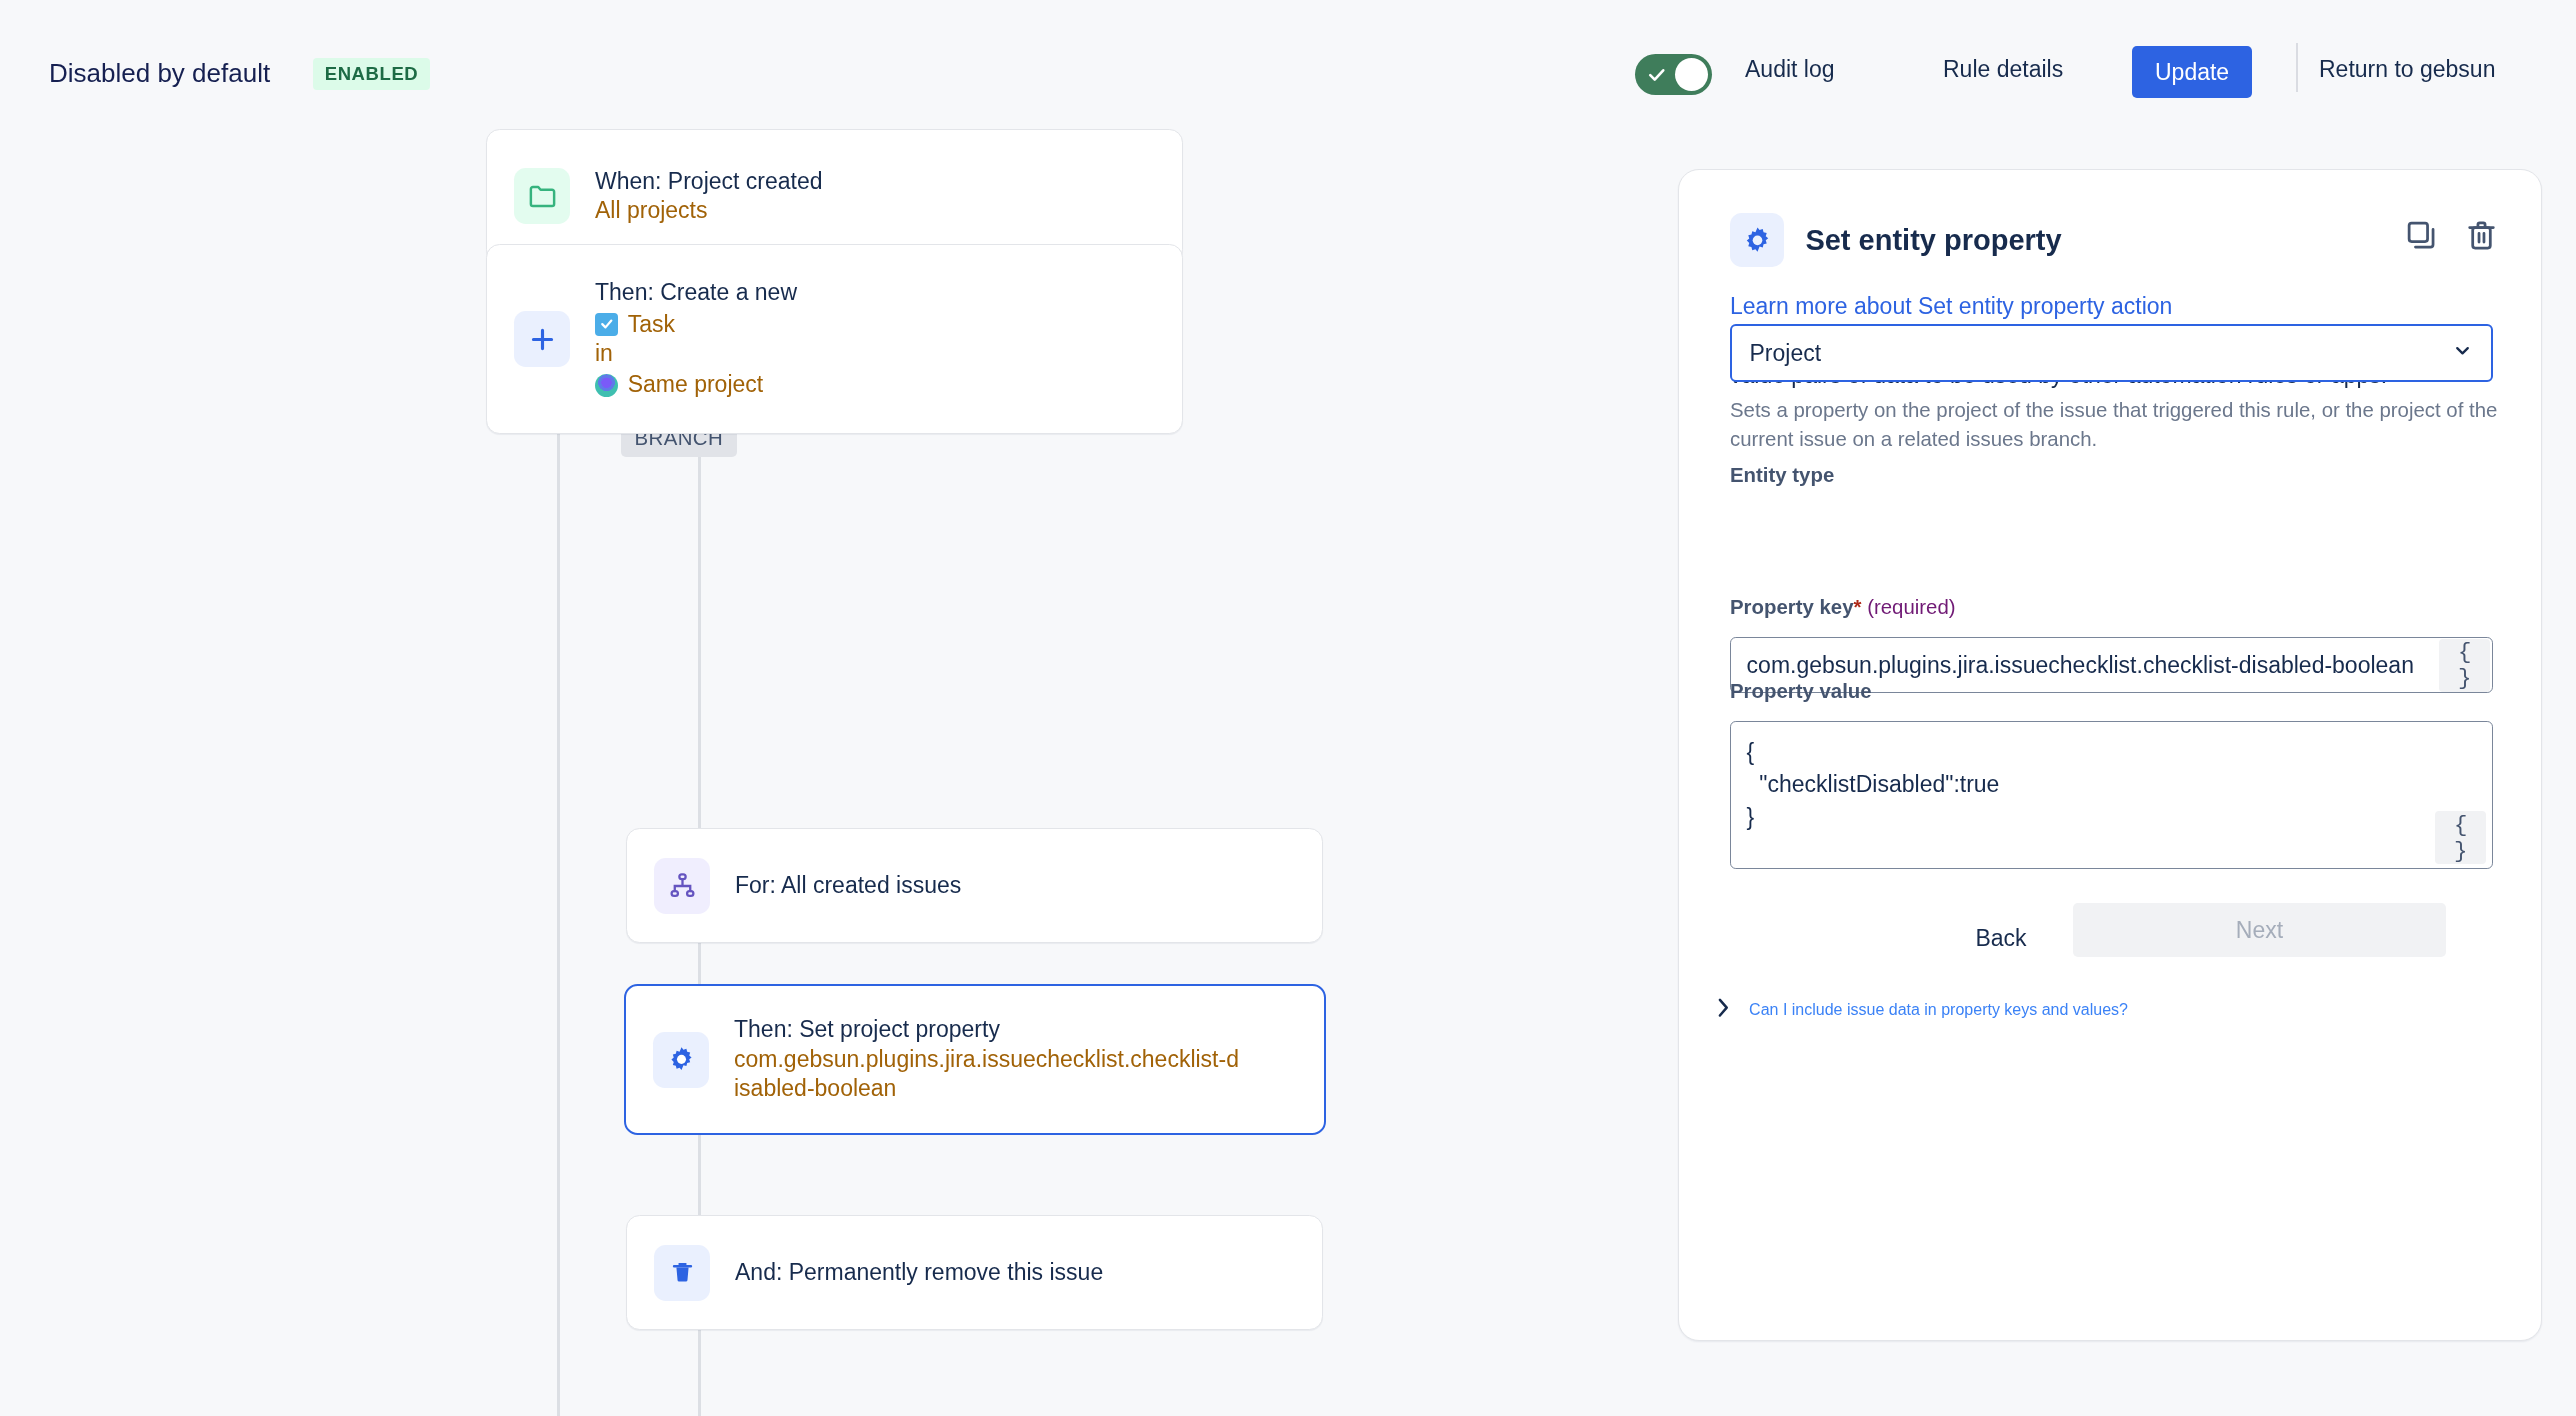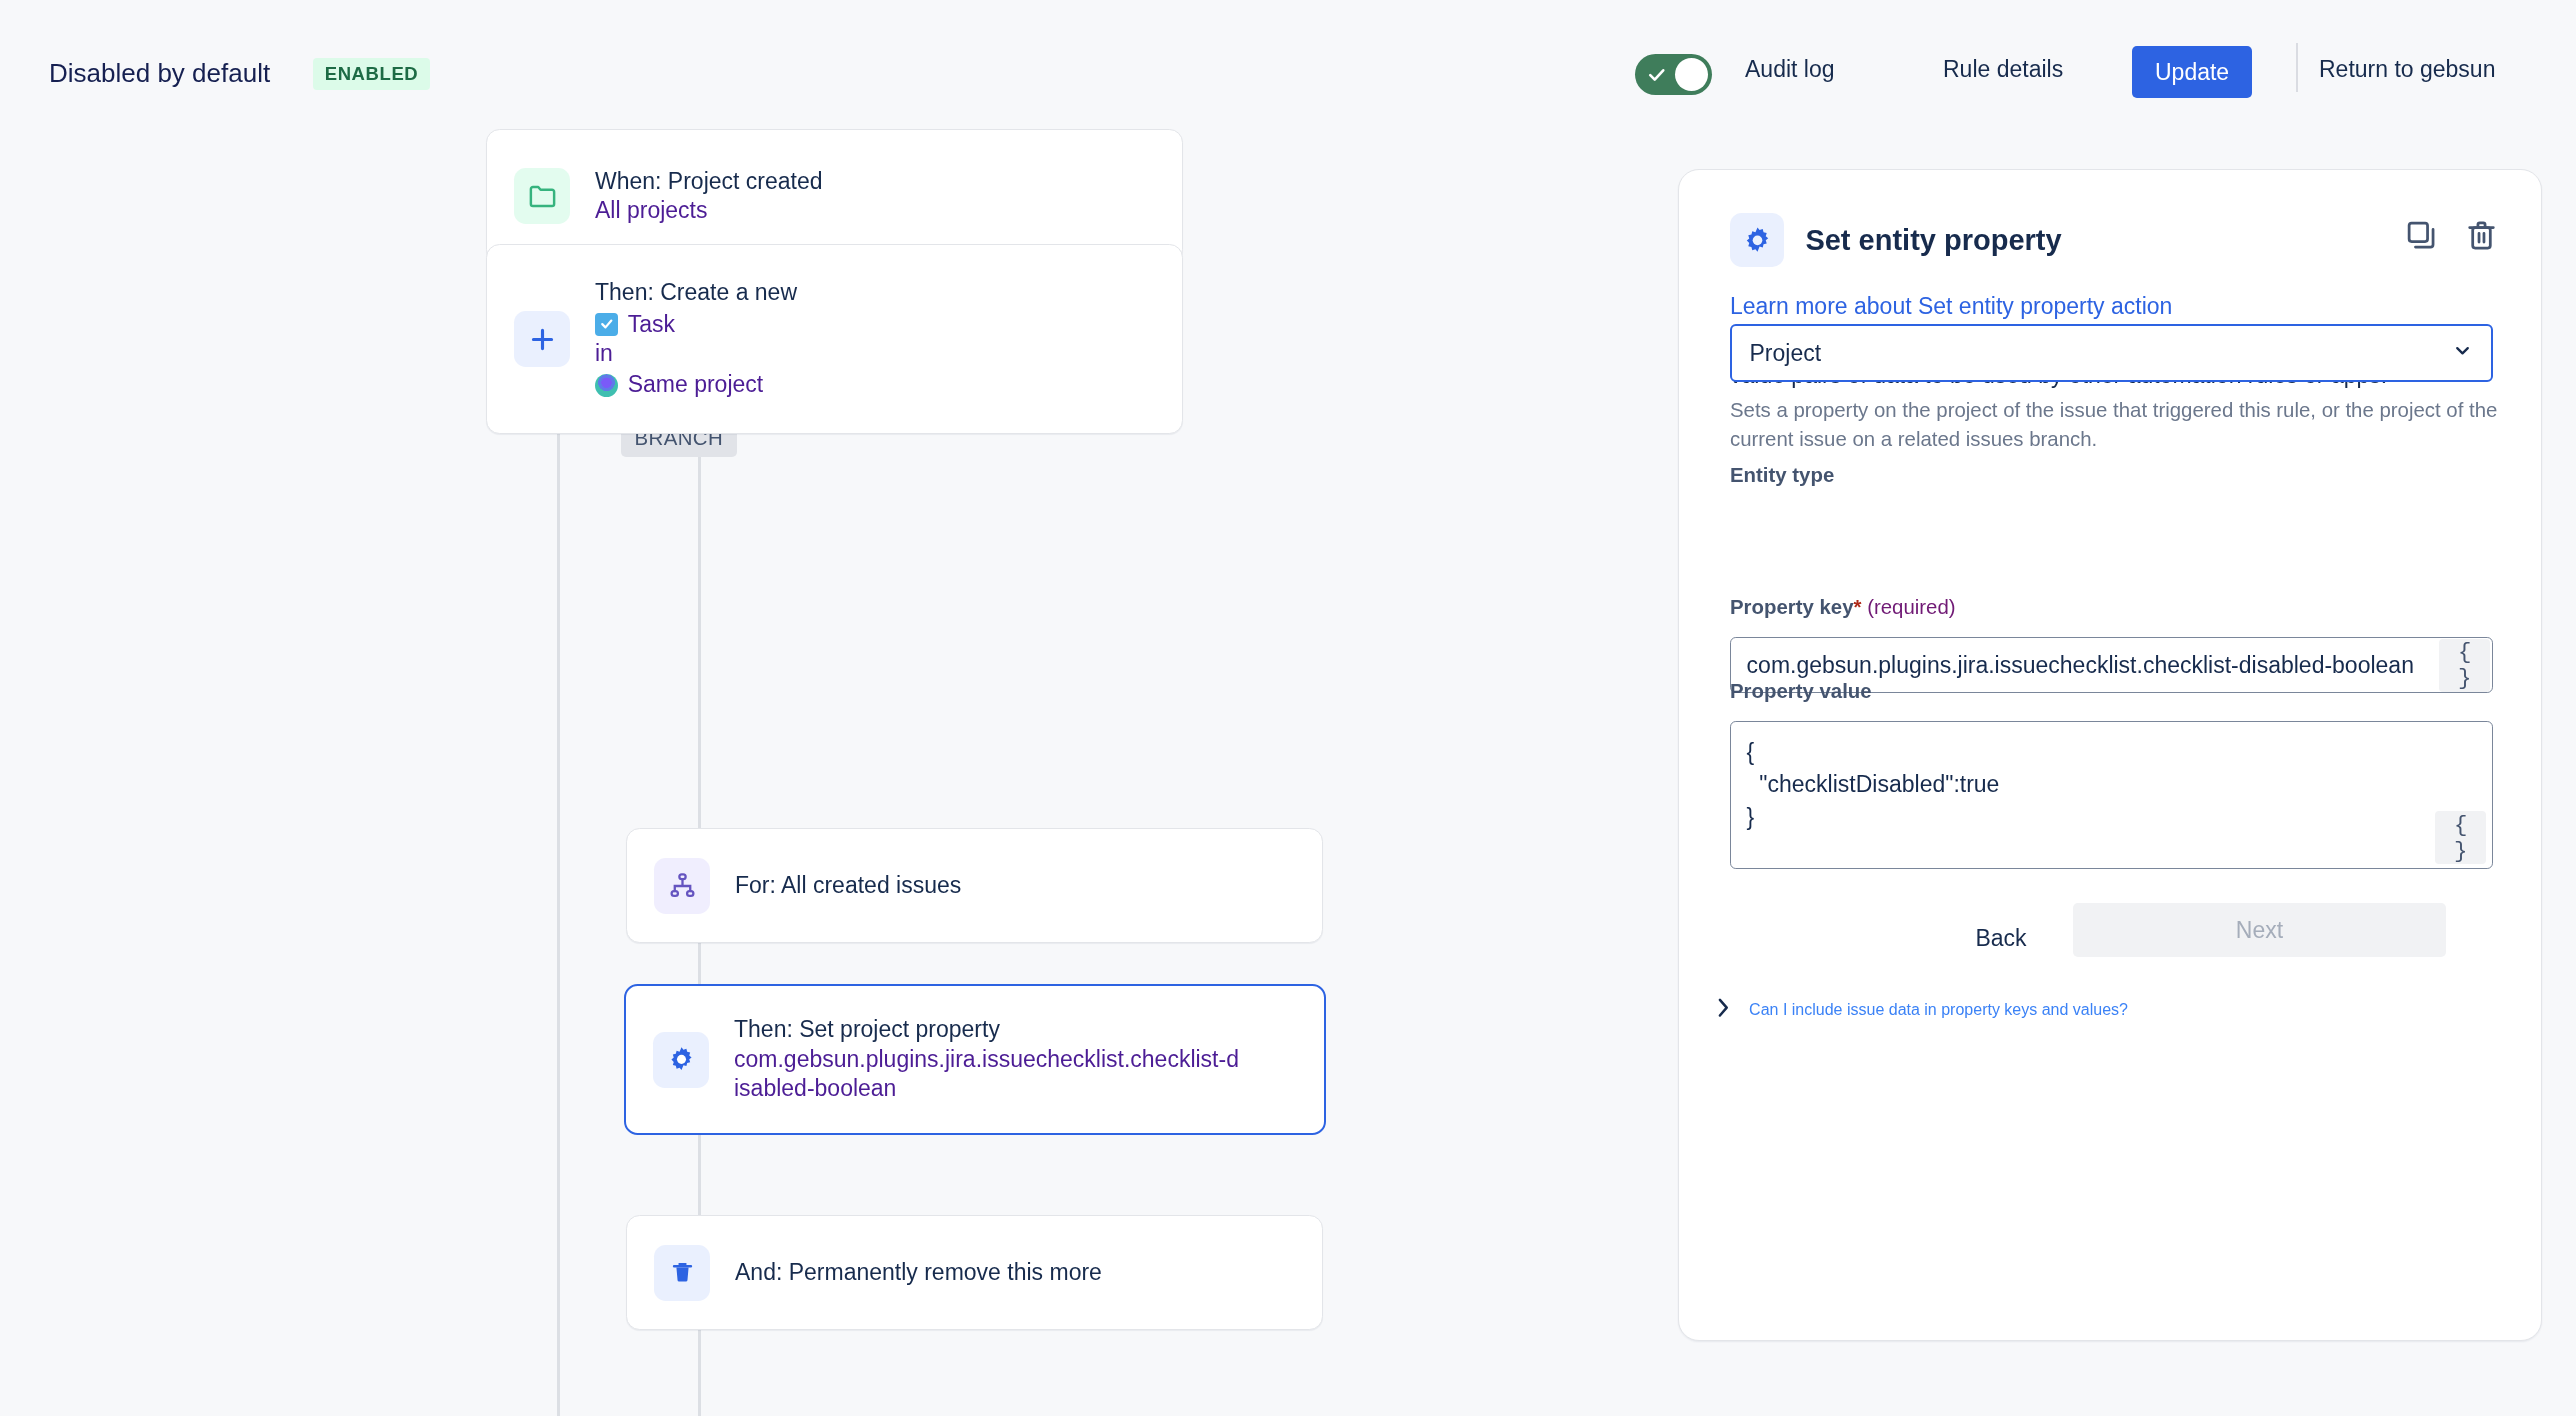"All projects" .card .sub { color: #4c1d95 -> #a16207 }
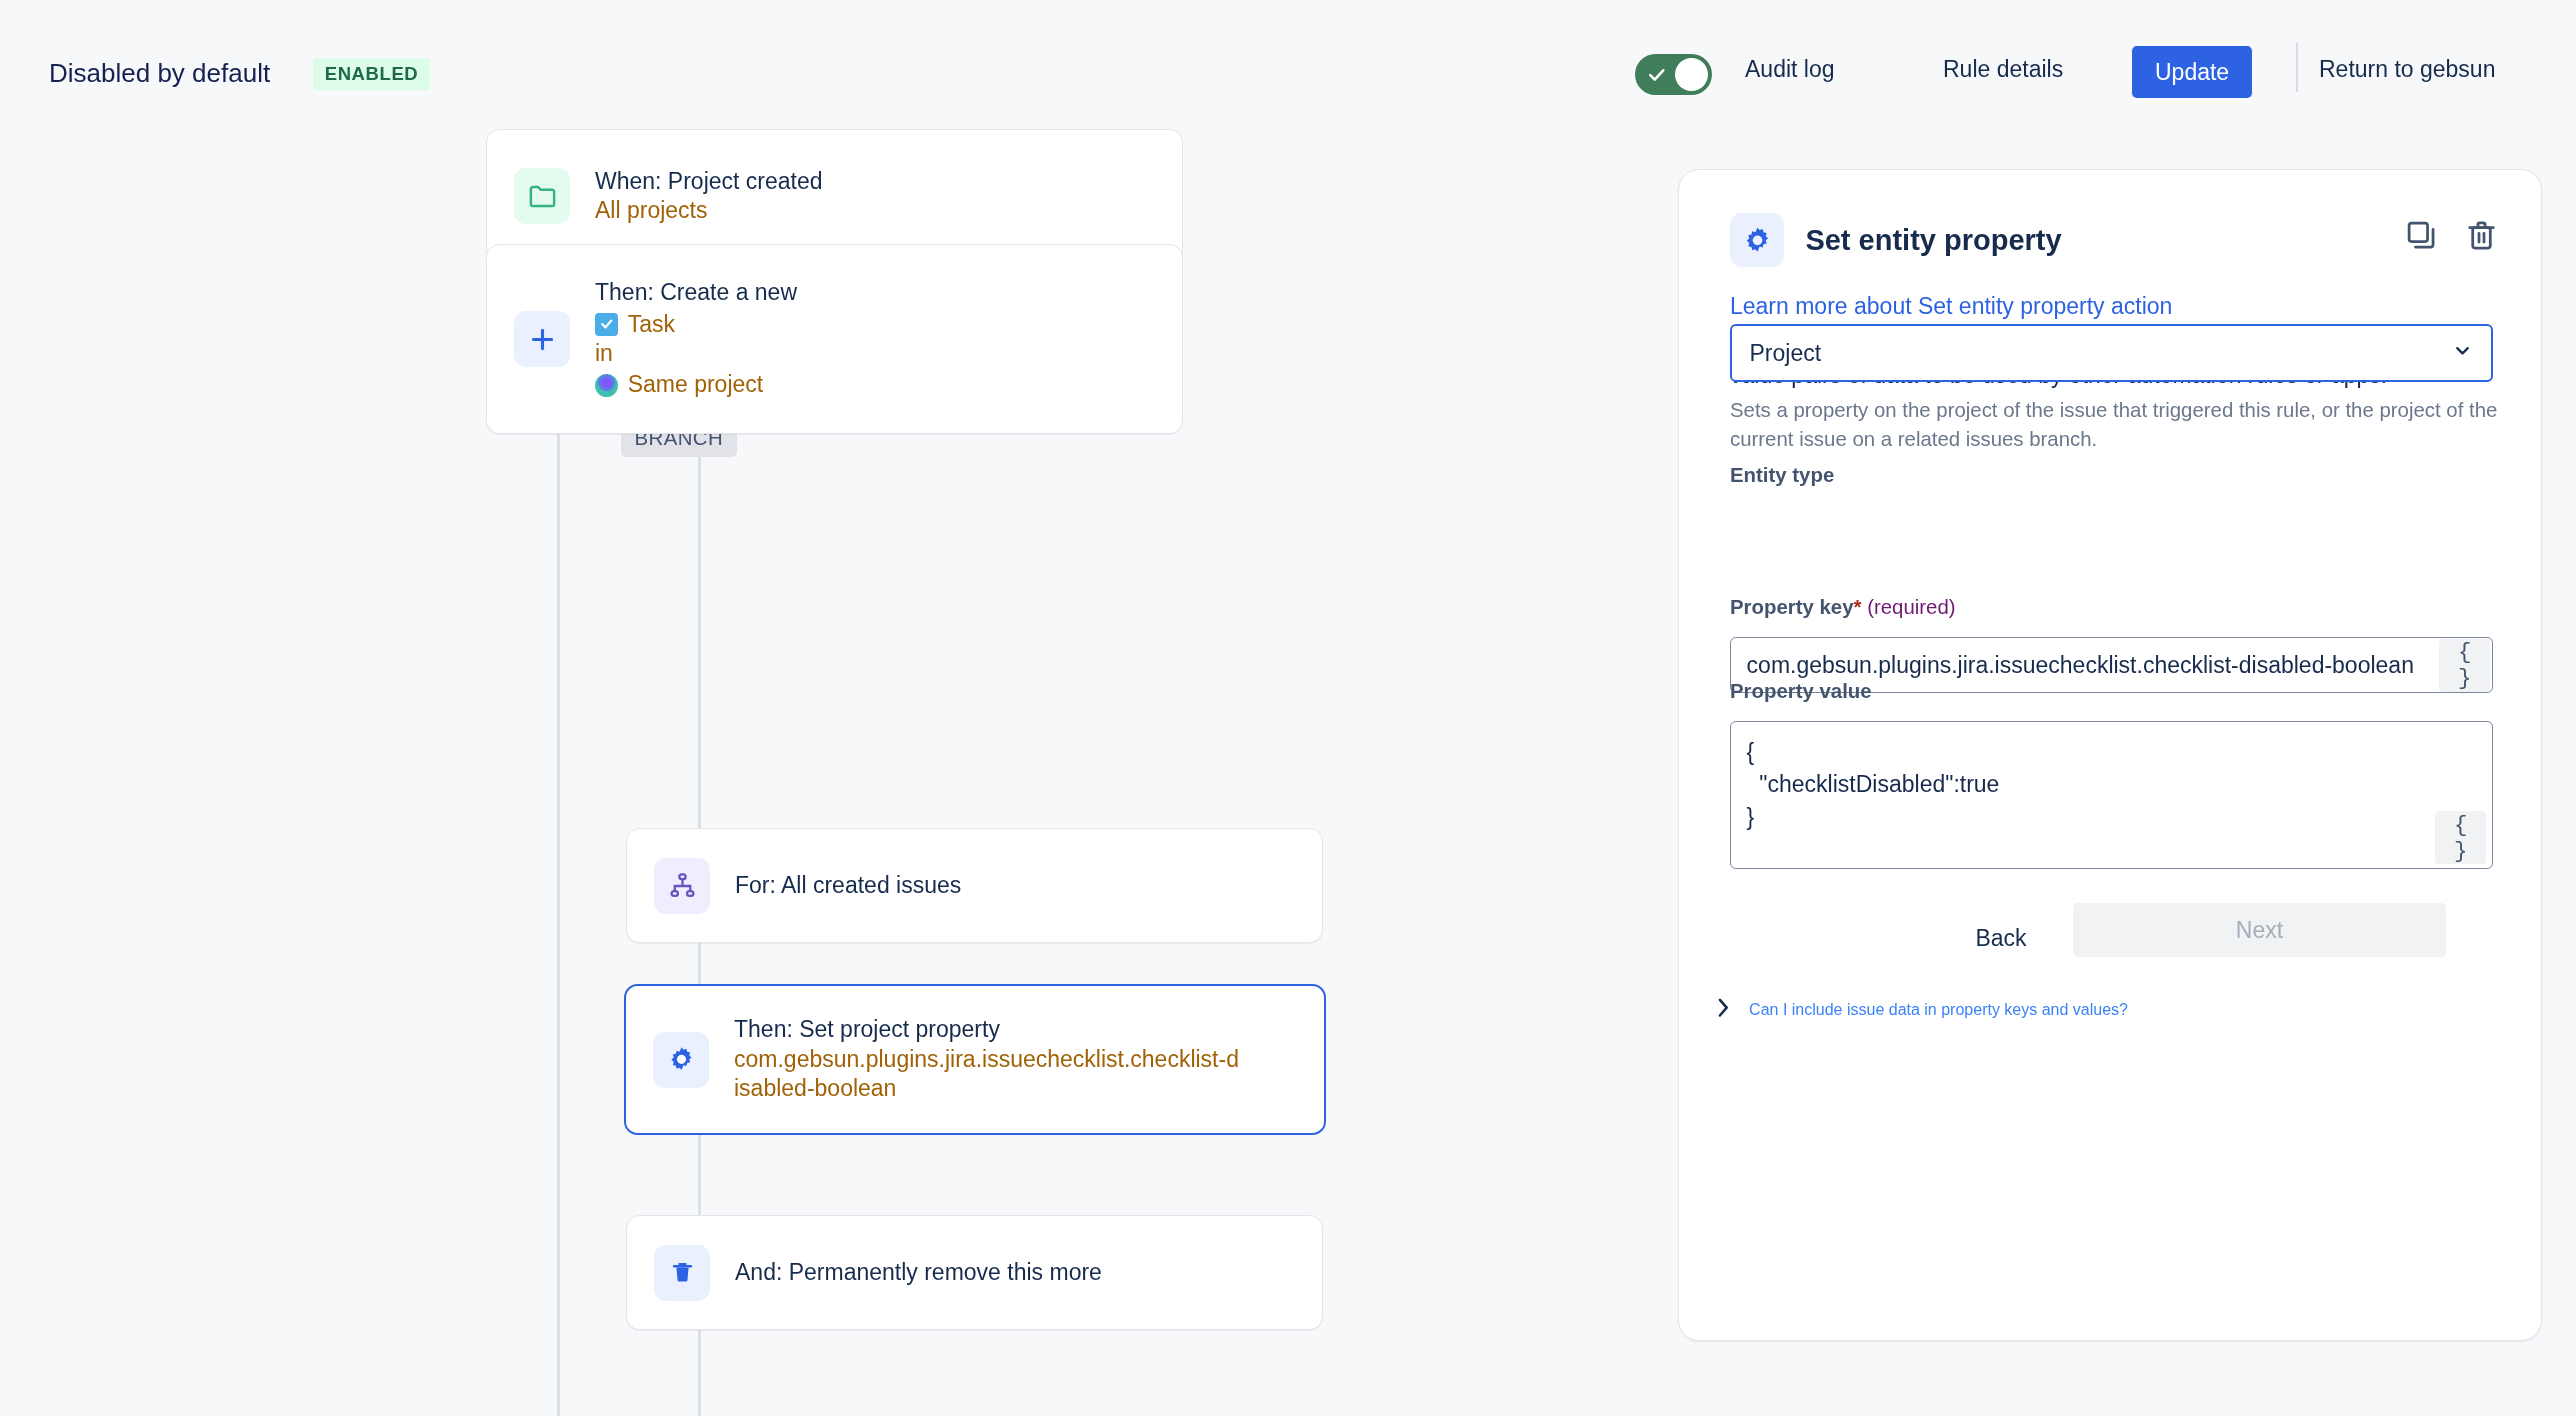"And: Permanently remove this more" div.ttl { text: more -> issue }
